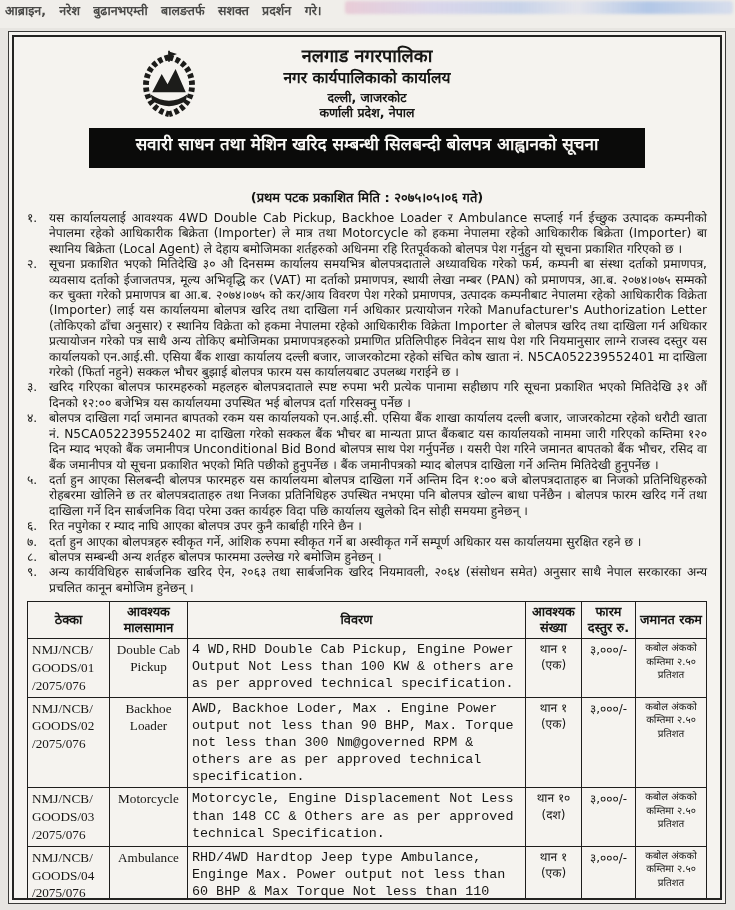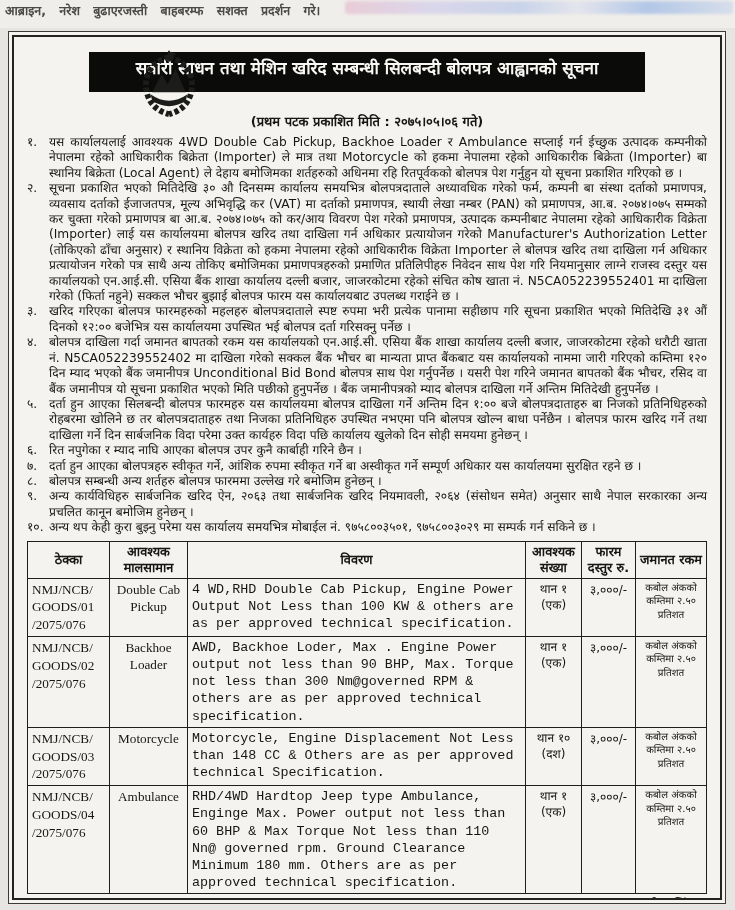"आब्राइन, नरेश बुढाएरजस्ती बाहबरम्फ सशक्त" div.strip-text { text: बुढाएरजस्ती  बाहबरम्फ -> बुढानभएम्ती  बालङतर्फ }
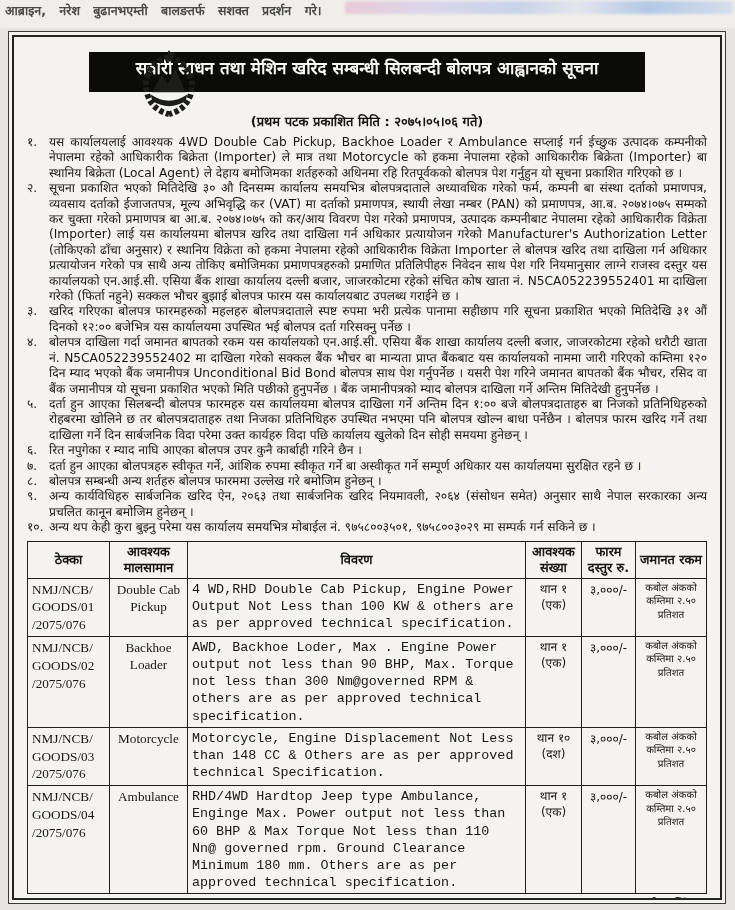"नलगाड नगरपालिका" div.hdr { html: none -> <div> <div>नलगाड नगरपालिका</div> <div>नगर कार्यपालिकाको कार्यालय</div> <div>दल्ली, जाजरकोट</div> <div>कर्णाली प्रदेश, नेपाल</div> </div> }
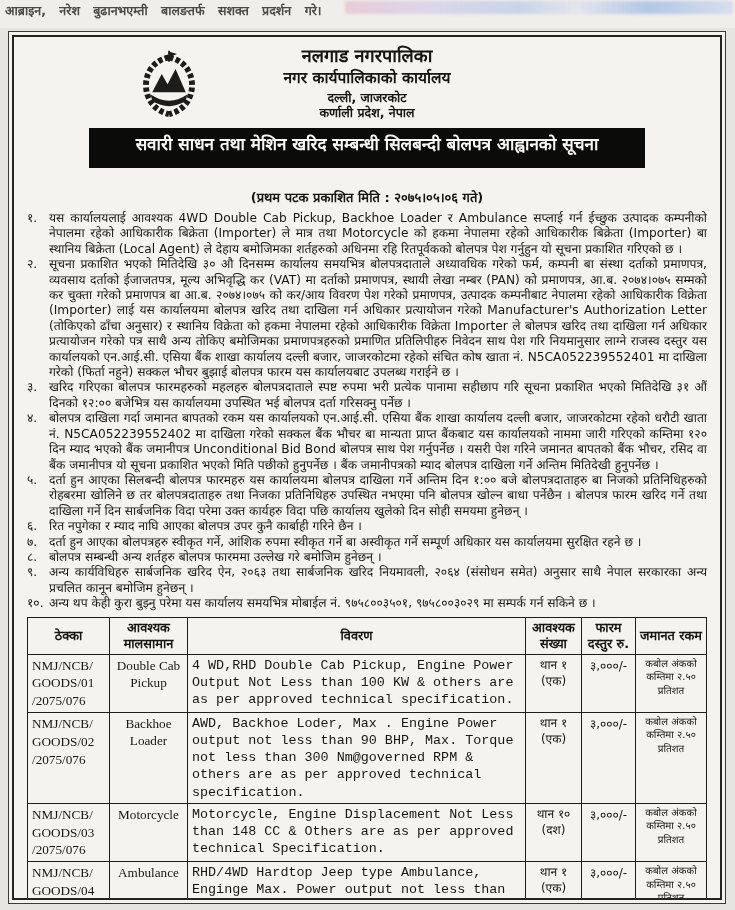"१०." div.clause { html: <div> <span>१०.</span> <span>अन्य थप केही कुरा बुझ्नु परेमा यस कार्यालय समयभित्र मोबाईल नं. ९७५८००३५०१, ९७५८००३०२९ मा सम्पर्क गर्न सकिने छ ।</span> </div> -> none }
